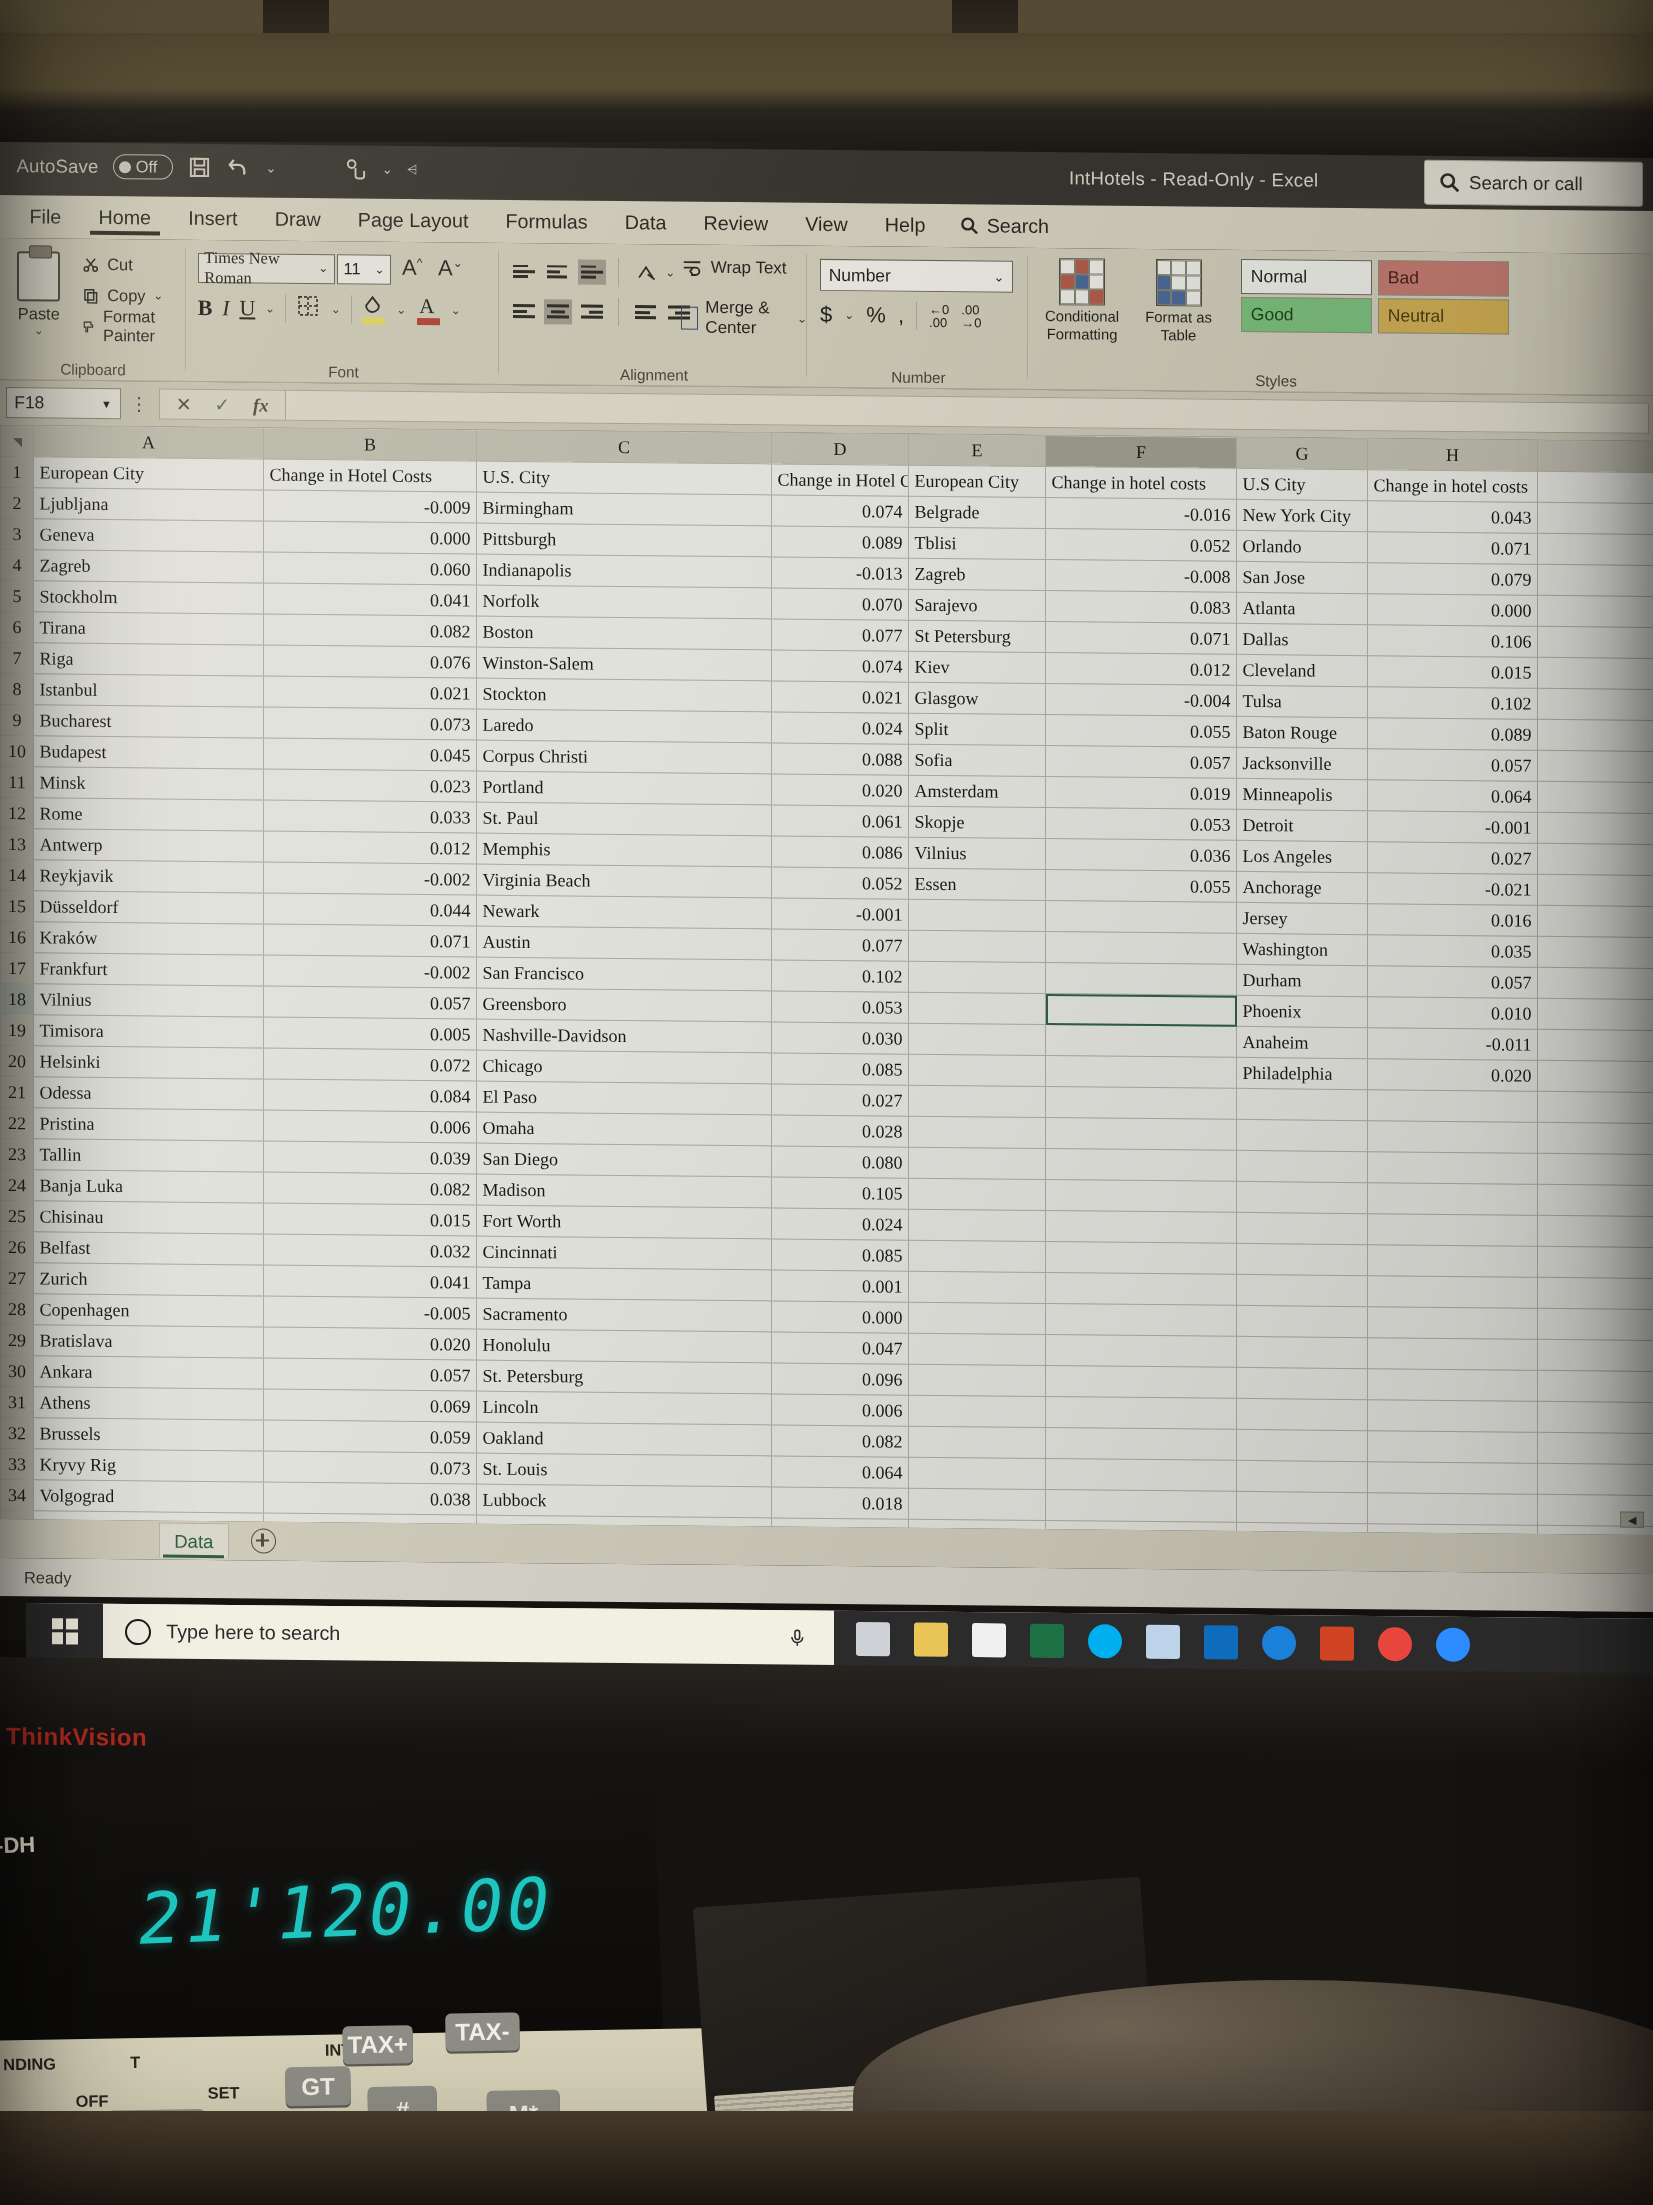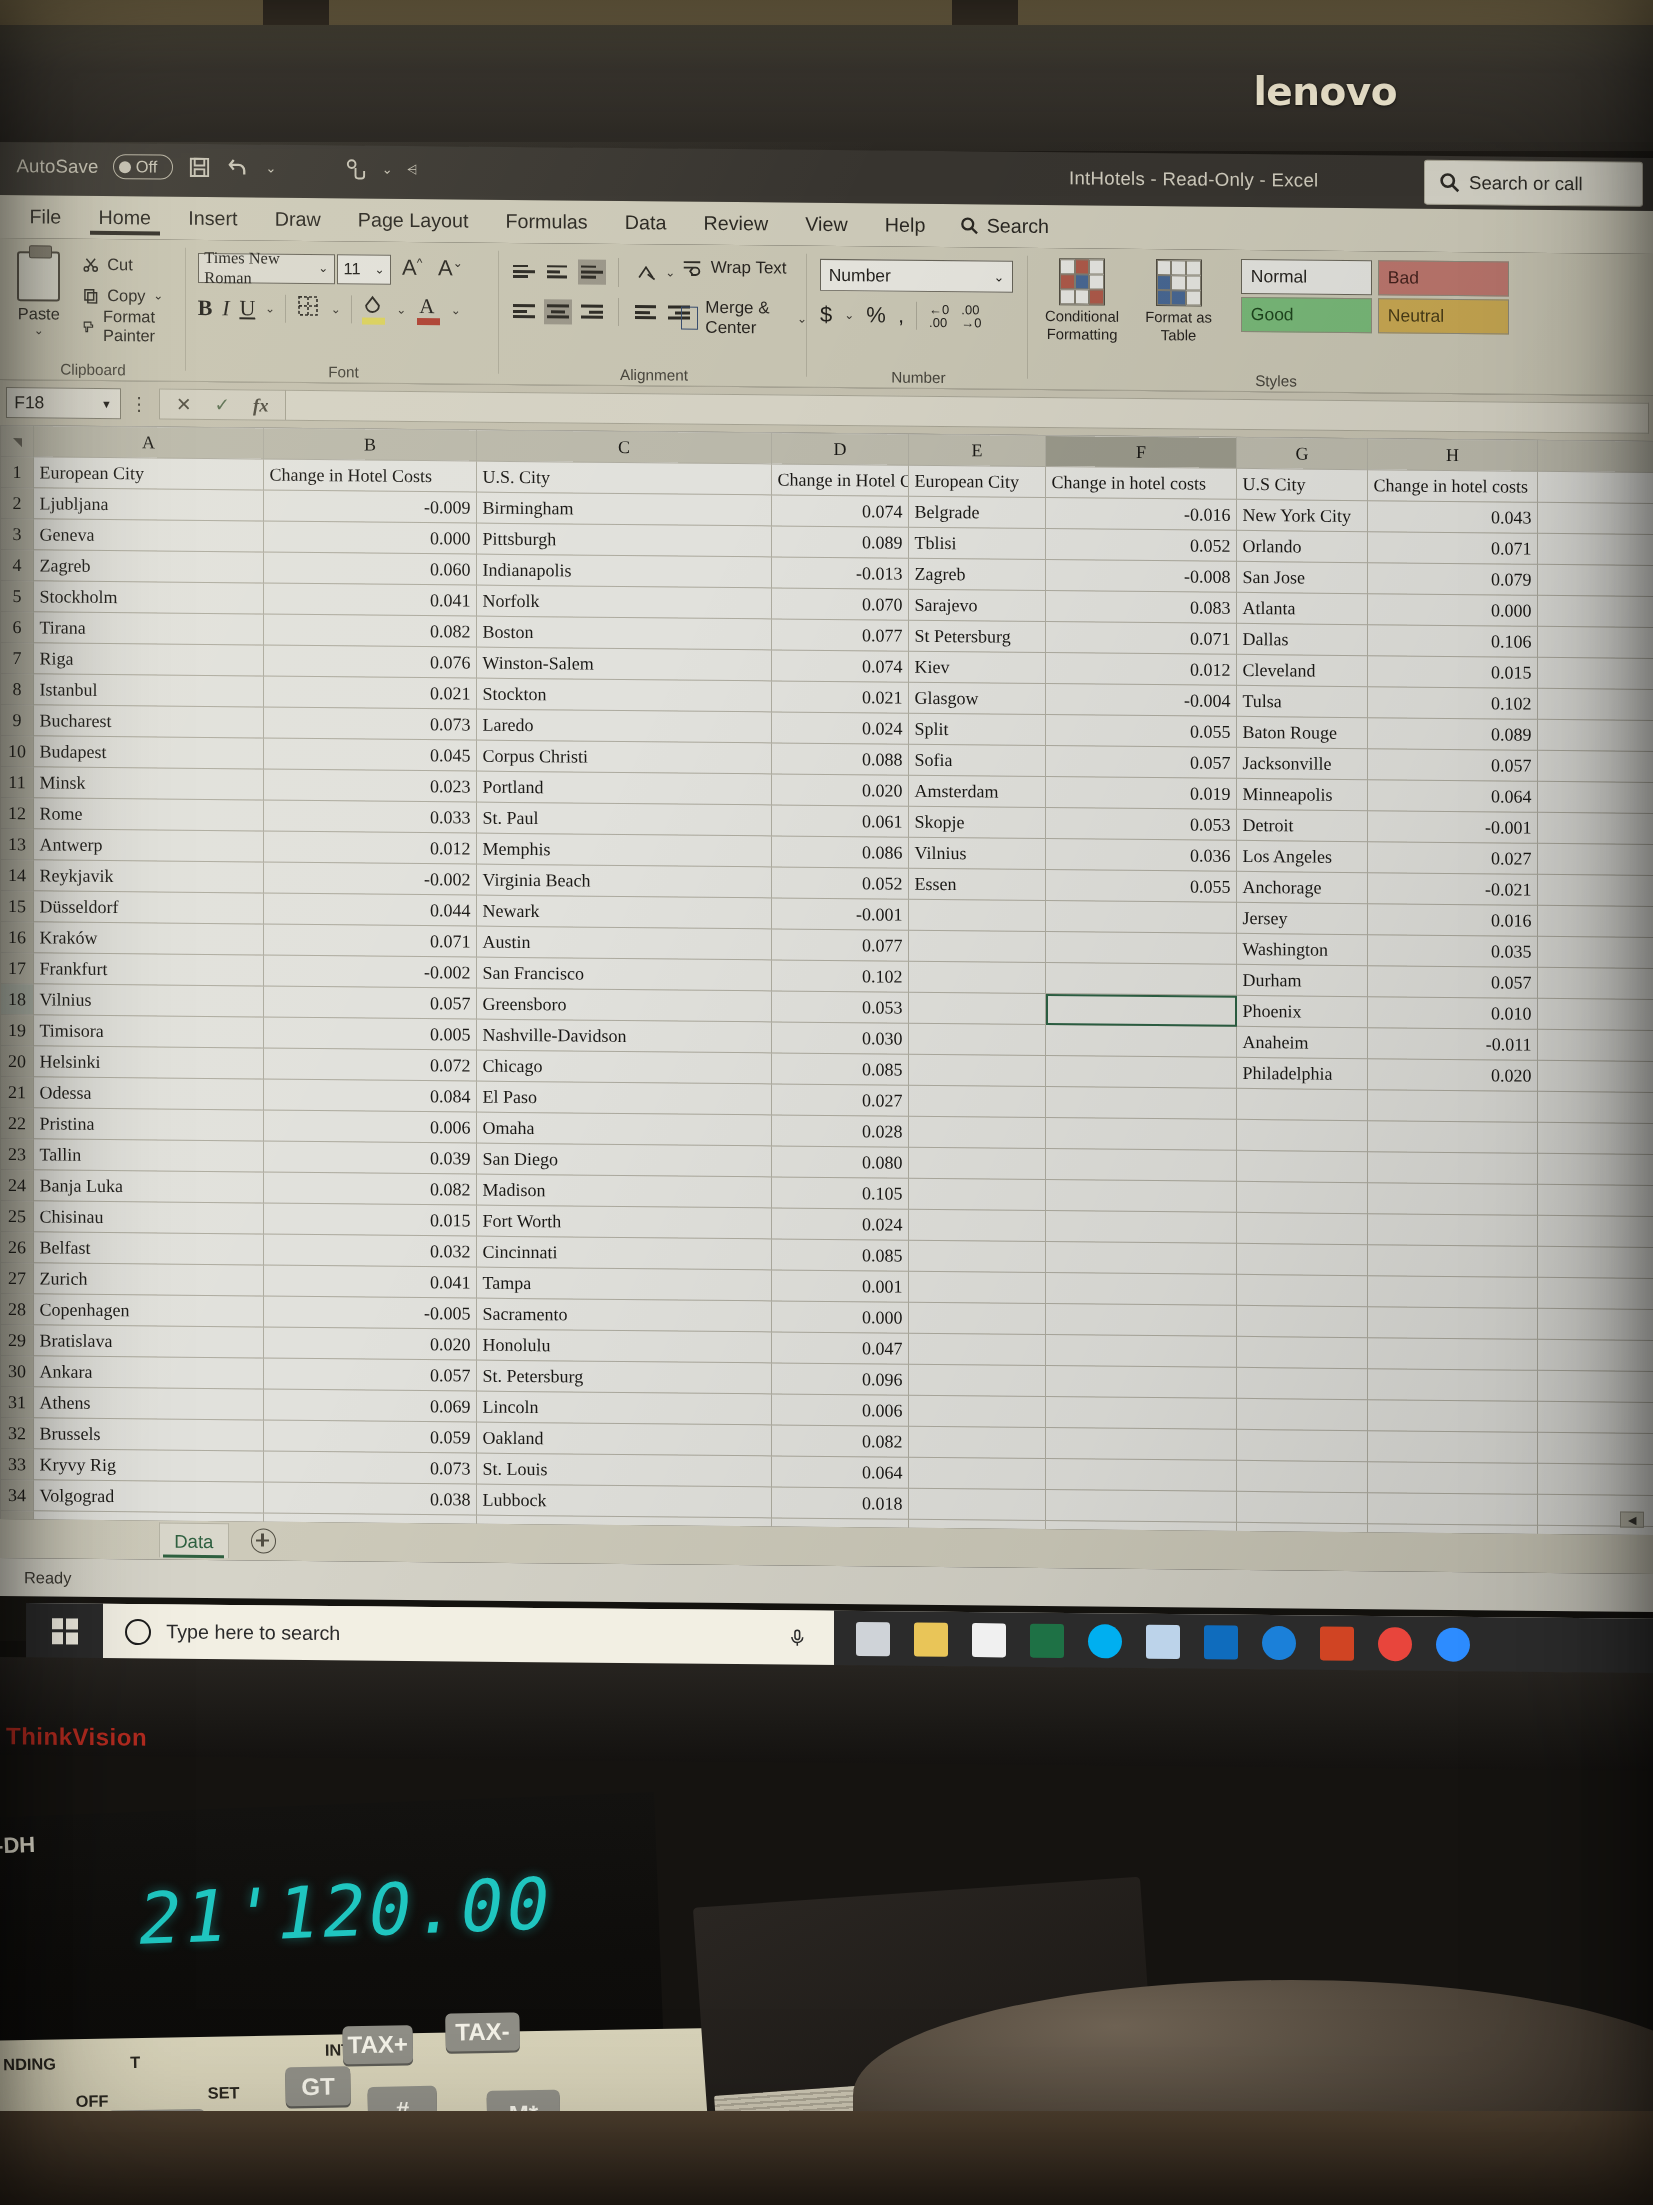"lenovo" div.bezel-top { html: <div> <div>lenovo</div> </div> -> none }
